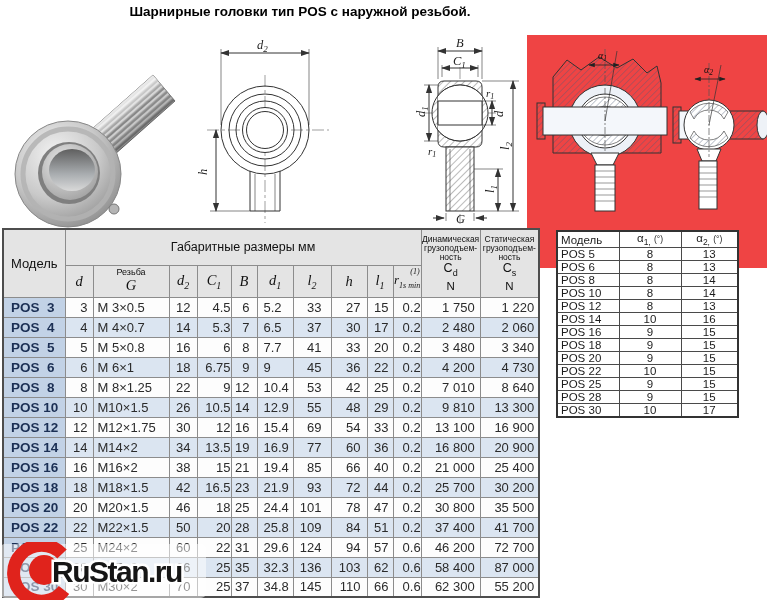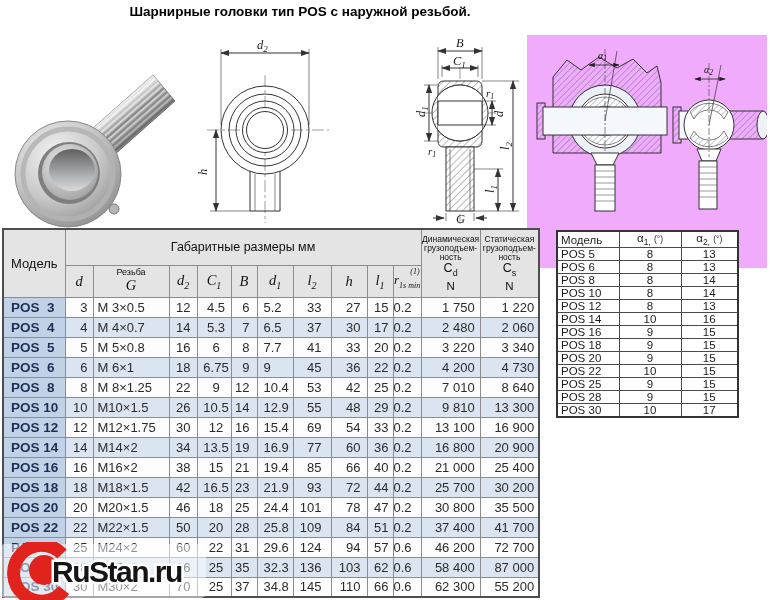"α1" .angle-panel { background: #f0abfc -> #ef4444 }
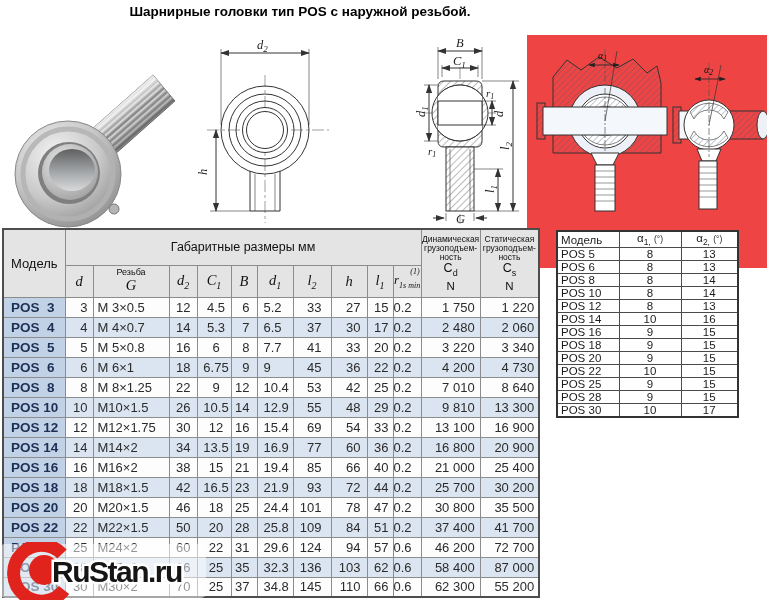"4.5" .t-main td:nth-child(5) { text-align: center -> right }
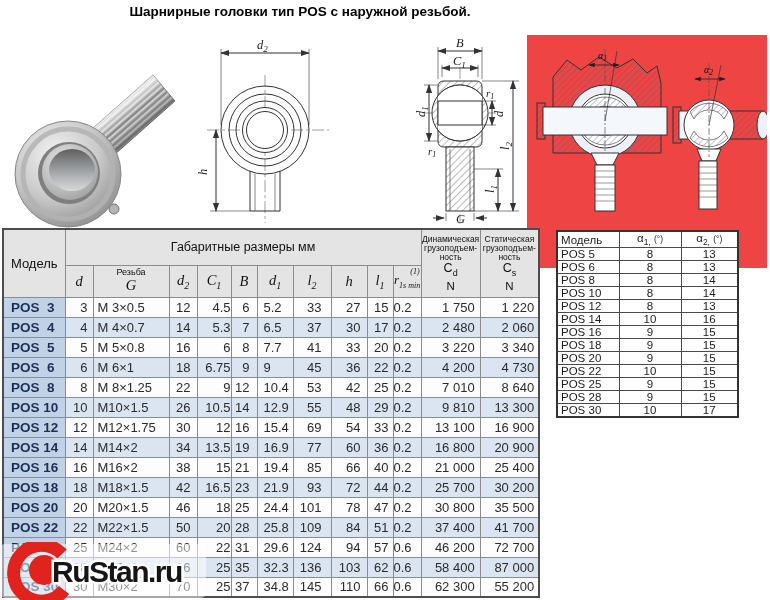"0.2" .t-main td:nth-child(11) { text-align: left -> right }
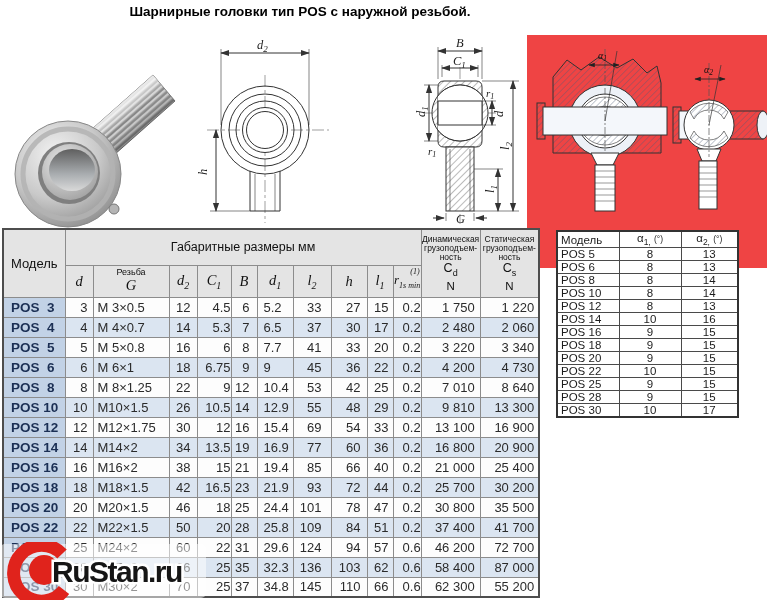"3 220" td { text: 3 220 -> 3 480 }
